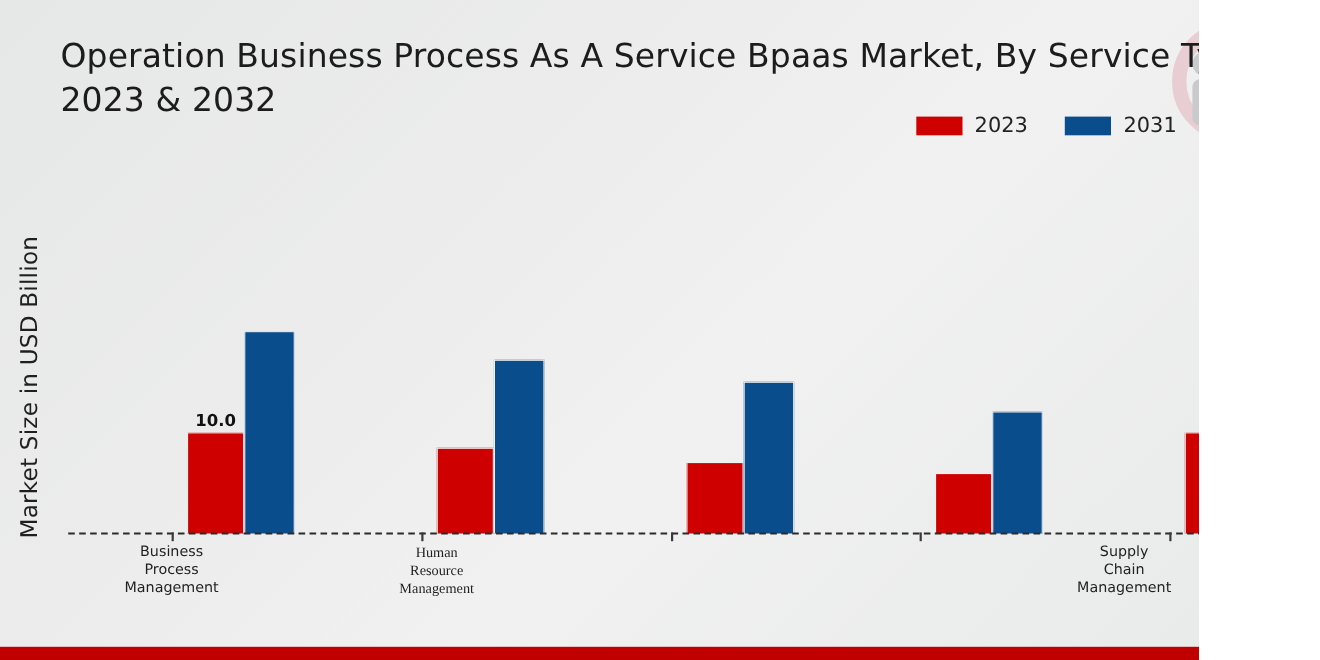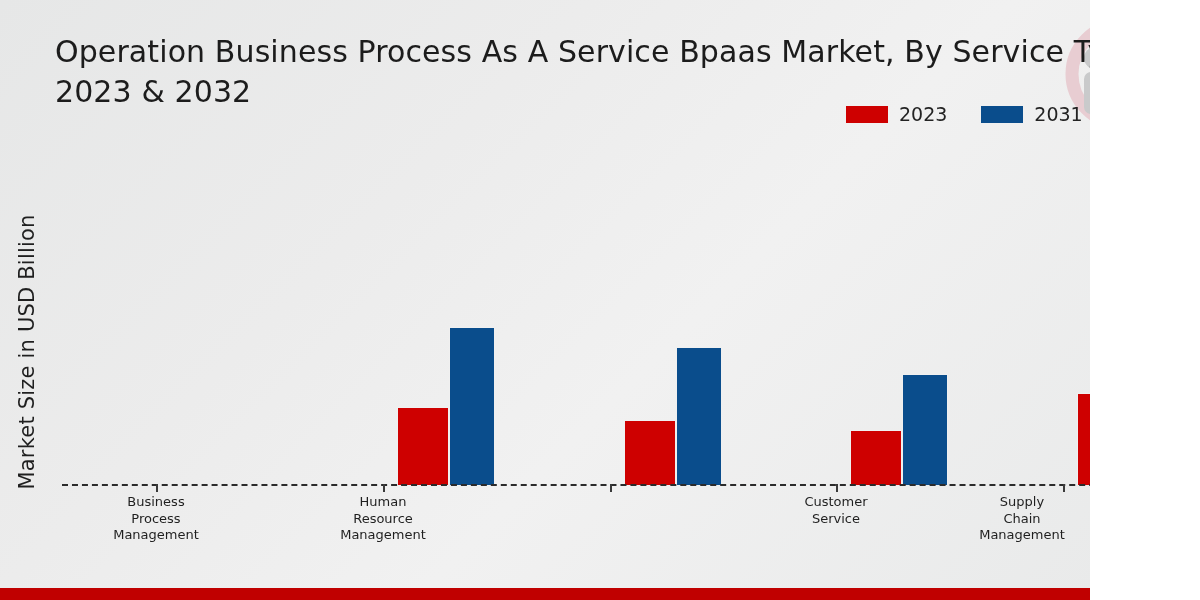"2023" #legend { margin-left: 13px -> none }
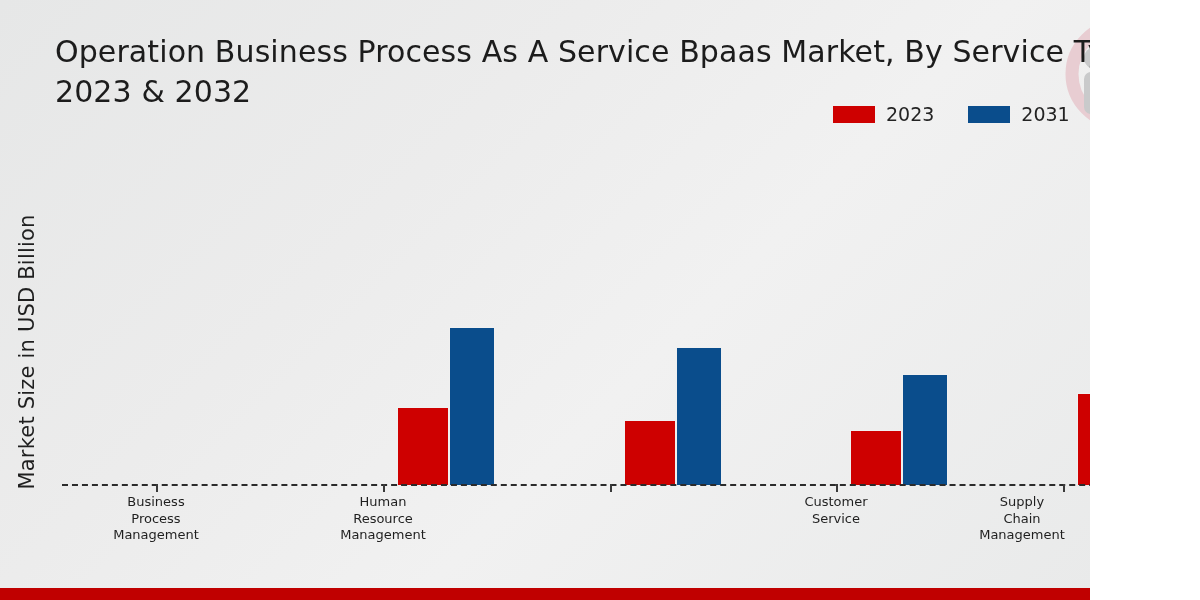"10.0" div.group { html: none -> <div> <span> <span>10.0</span> </span> <span></span> </div> }
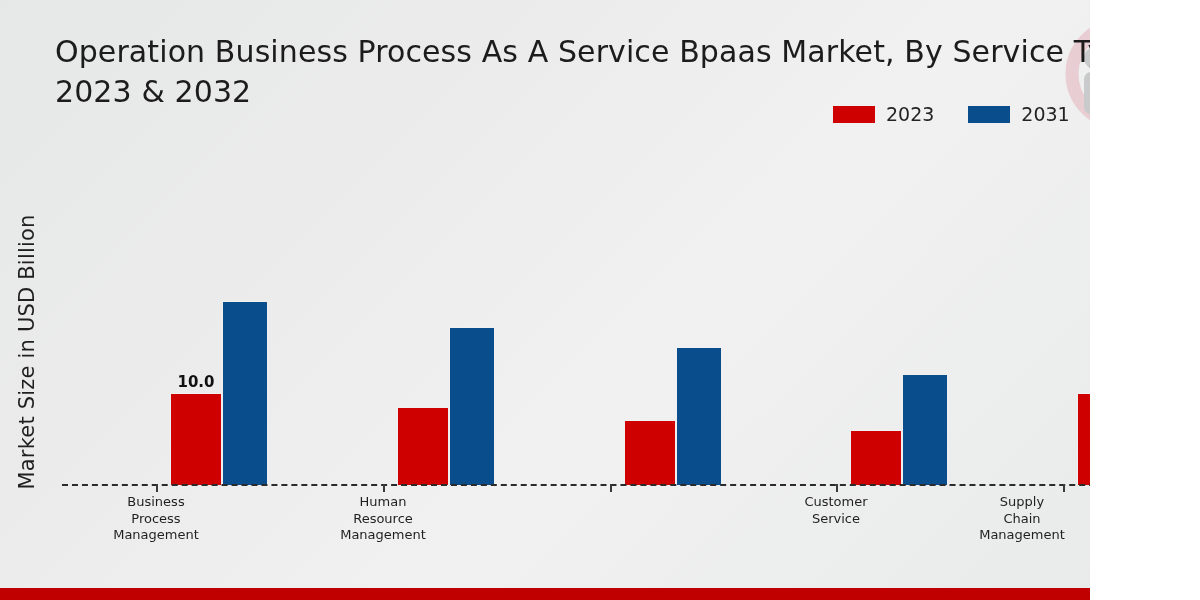"Human" div.cat-label { font-family: none -> Liberation Serif, serif; left: 383px -> 397px }
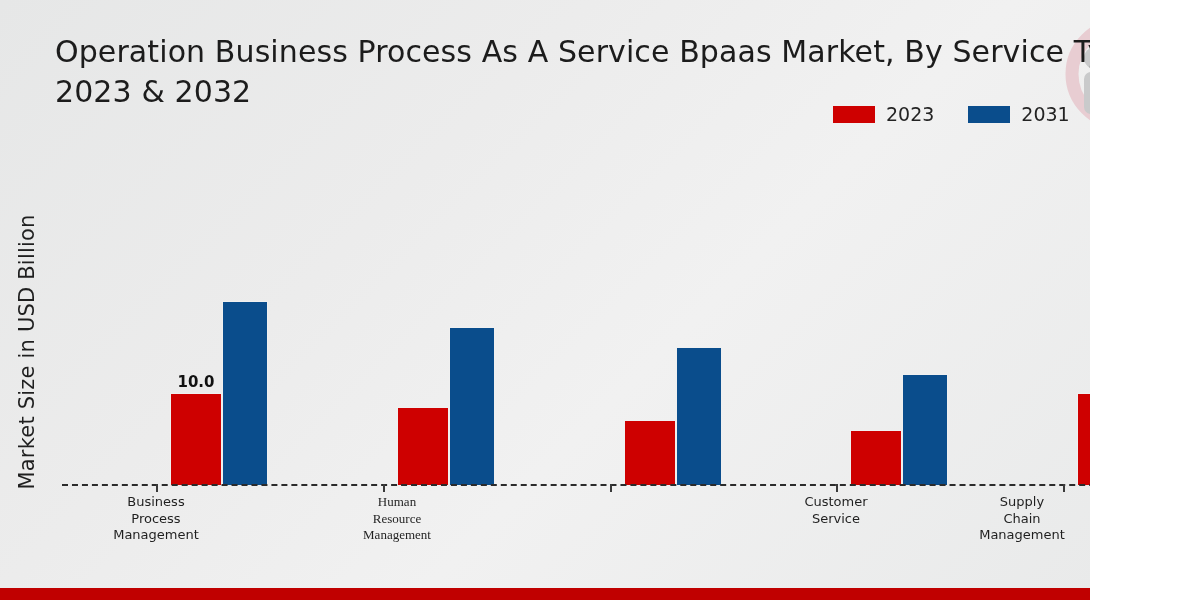"Customer" div.cat-label { html: <div>Customer Service</div> -> none }
